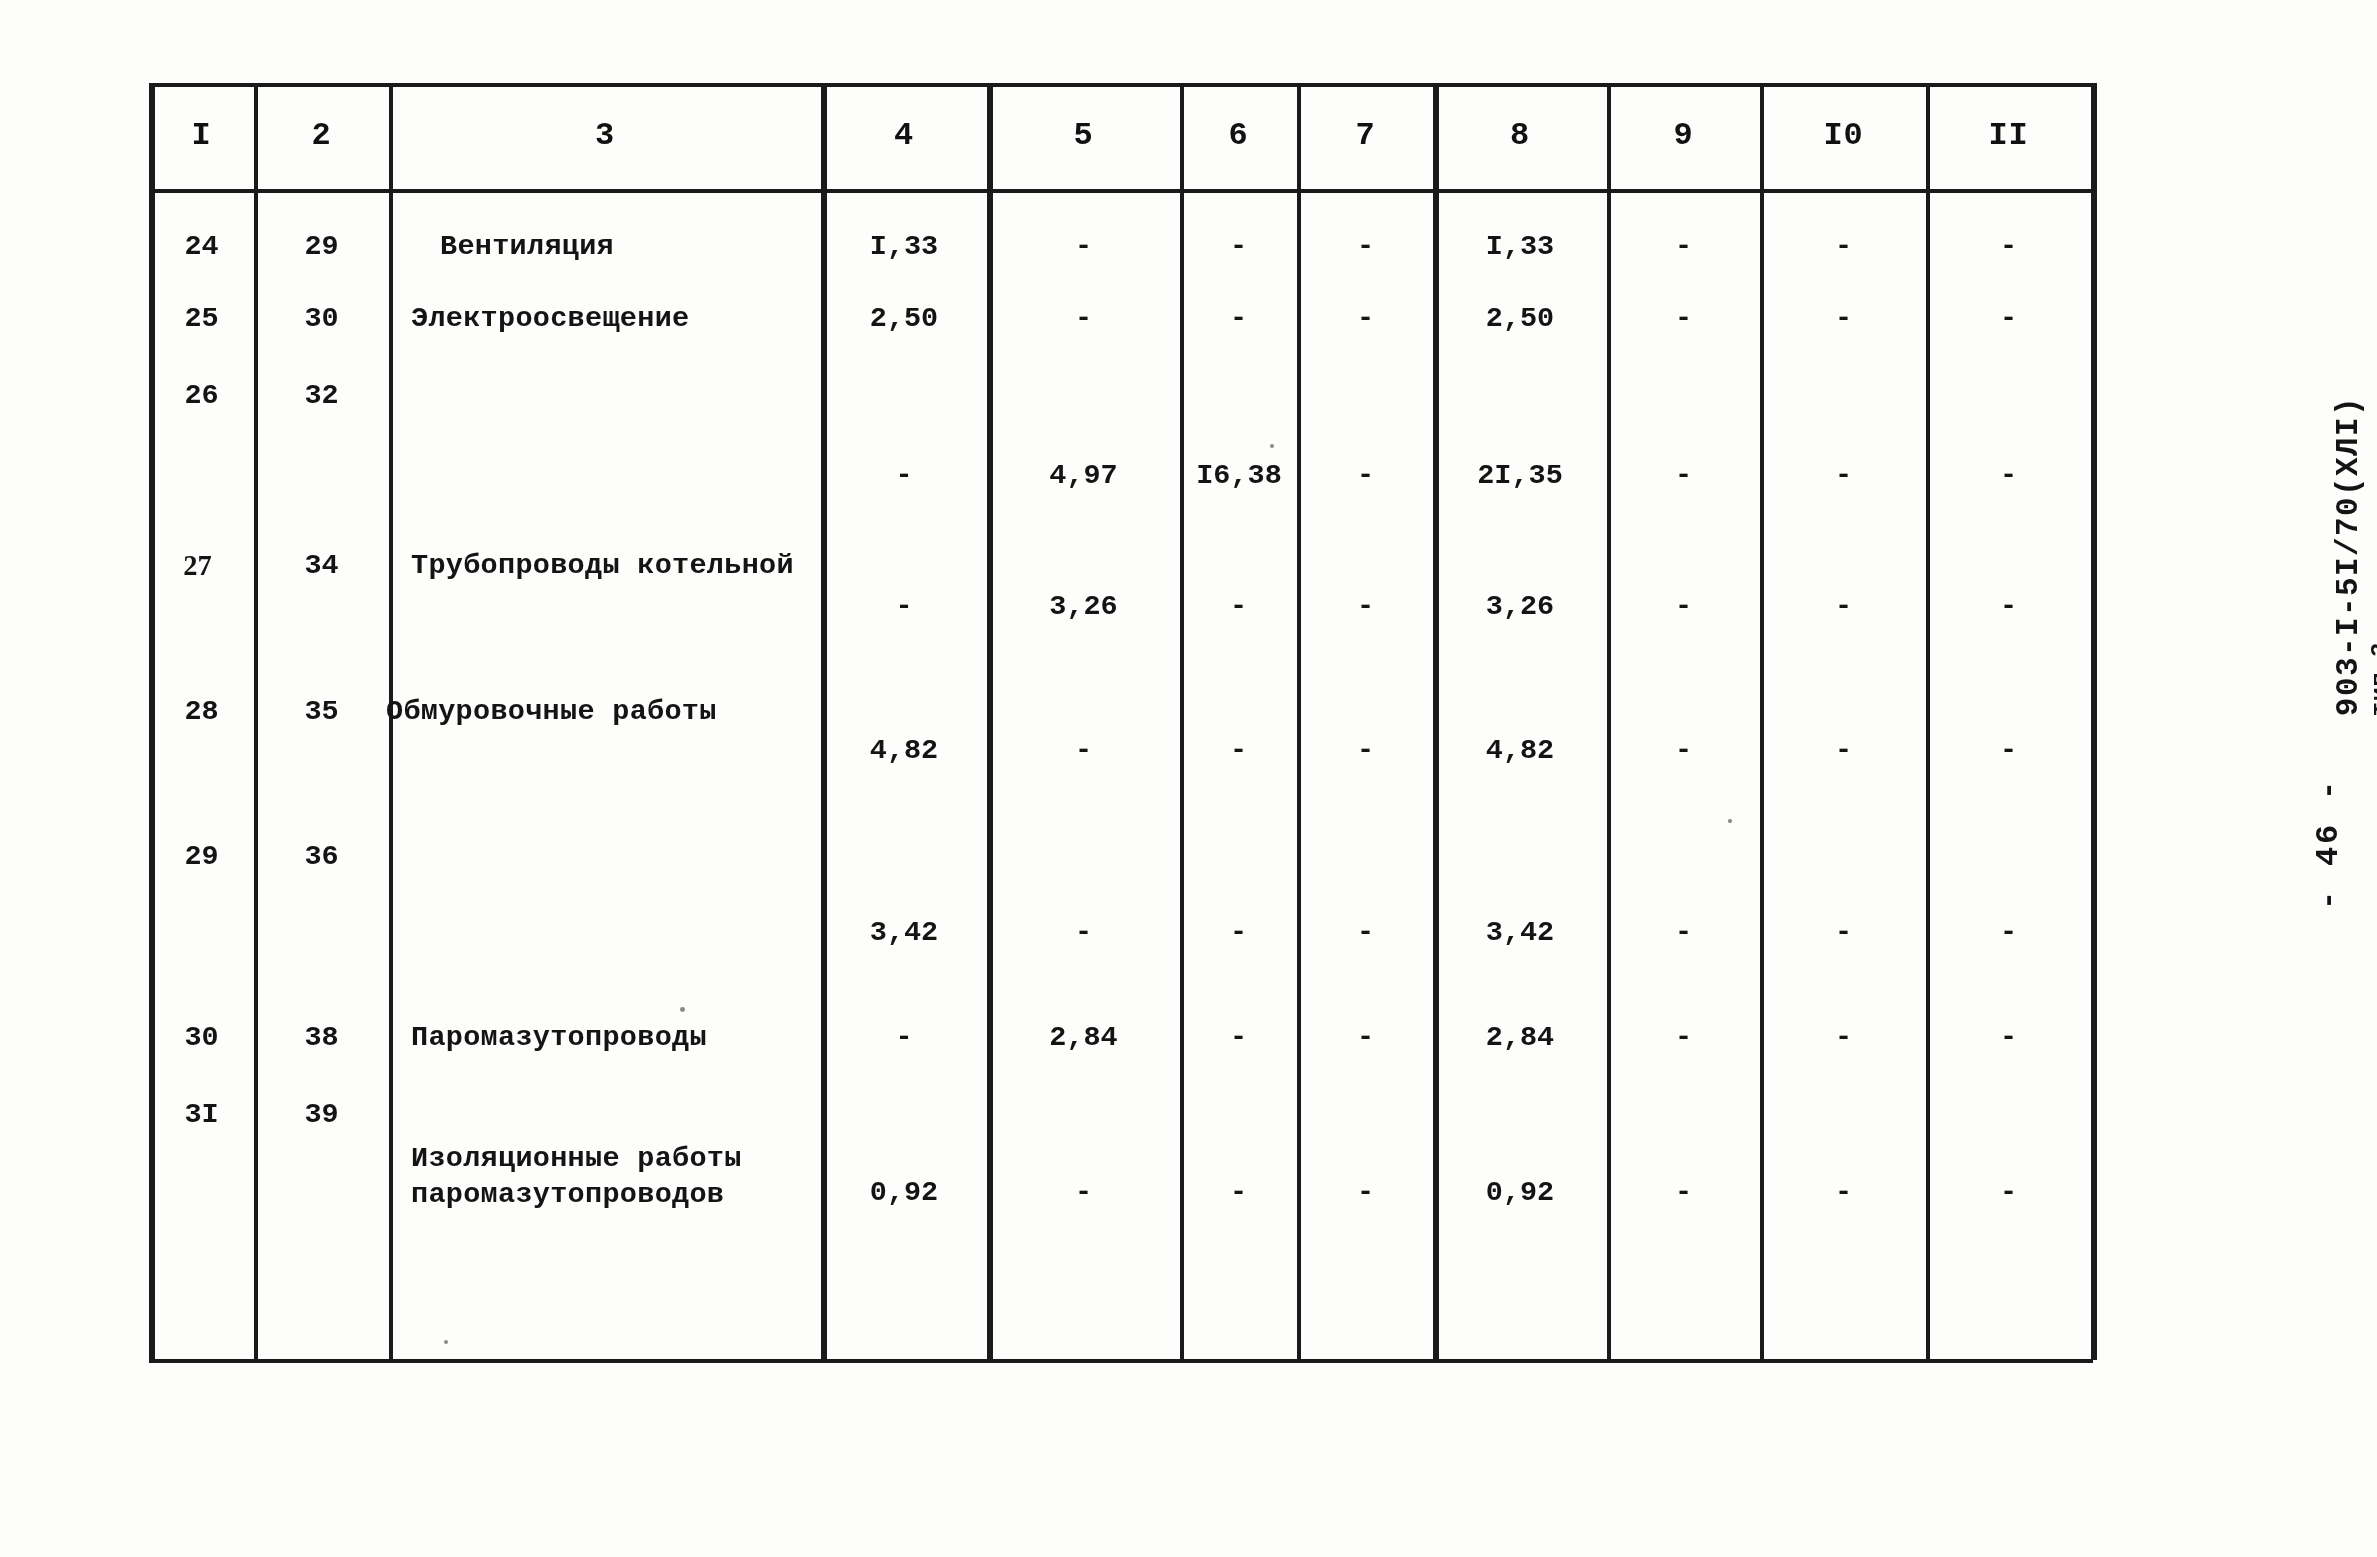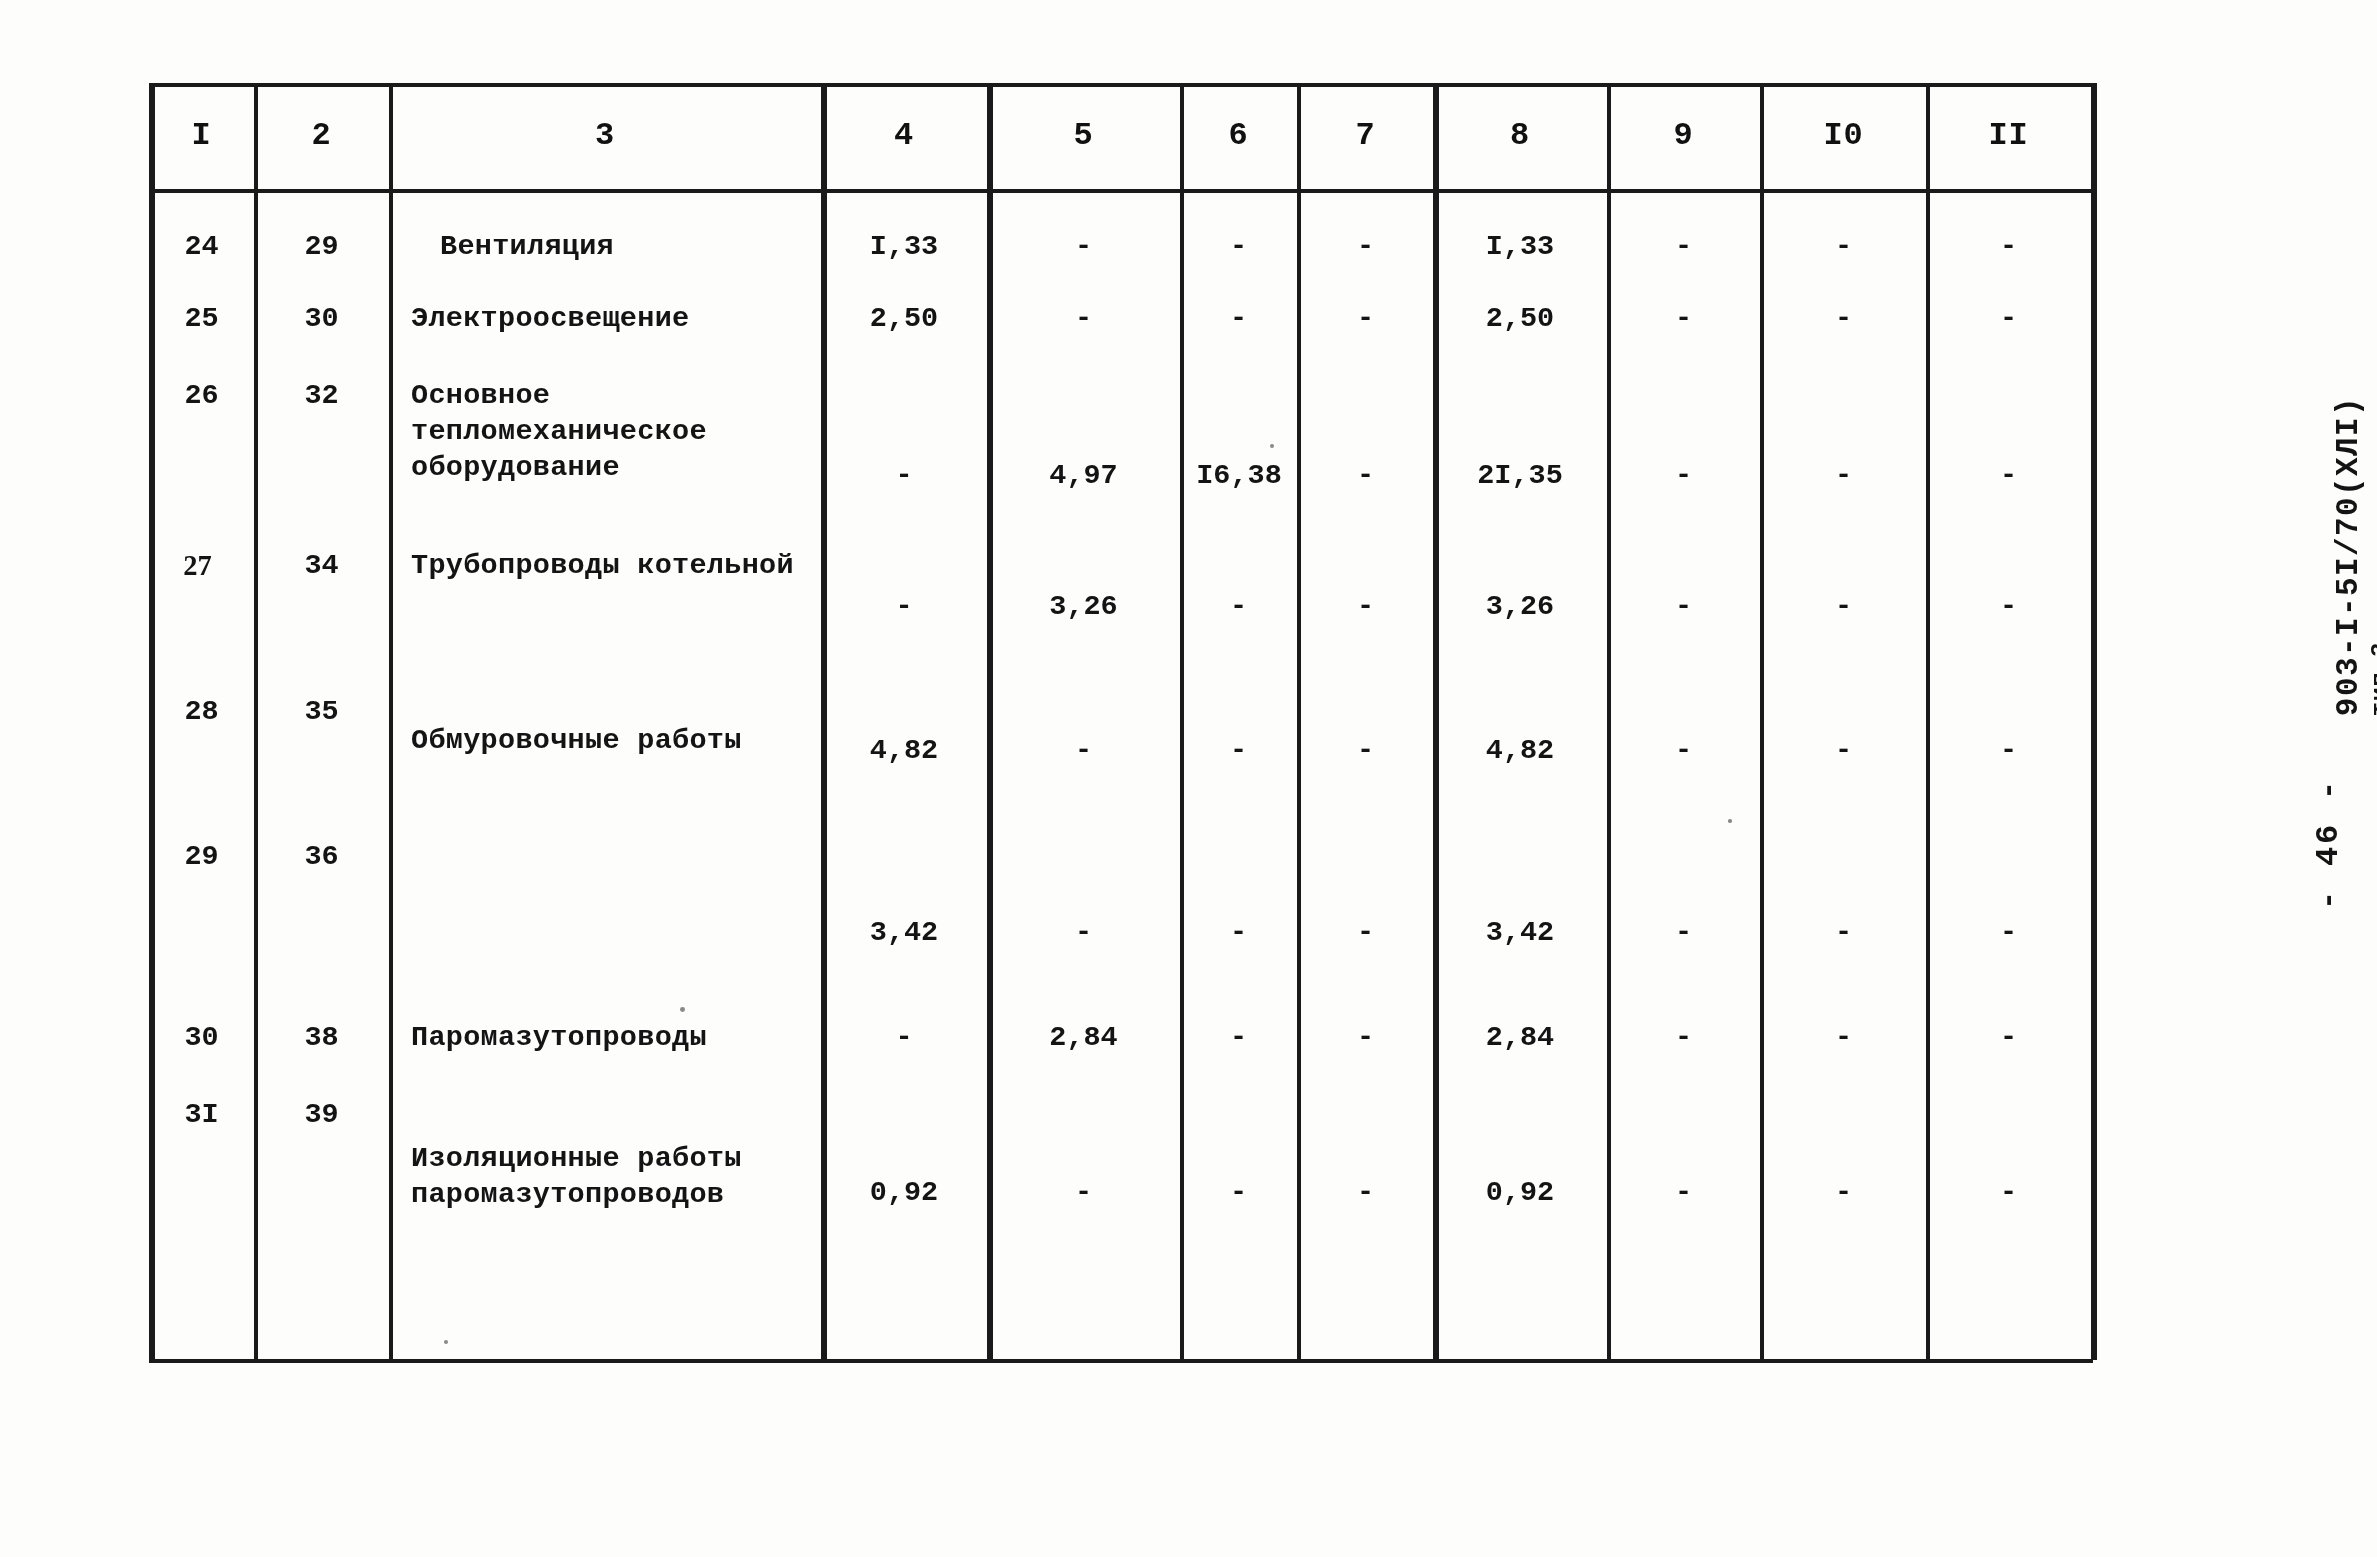"Основное тепломеханическое оборудование" div.cell { html: <div>Основное тепломеханическое оборудование</div> -> none }
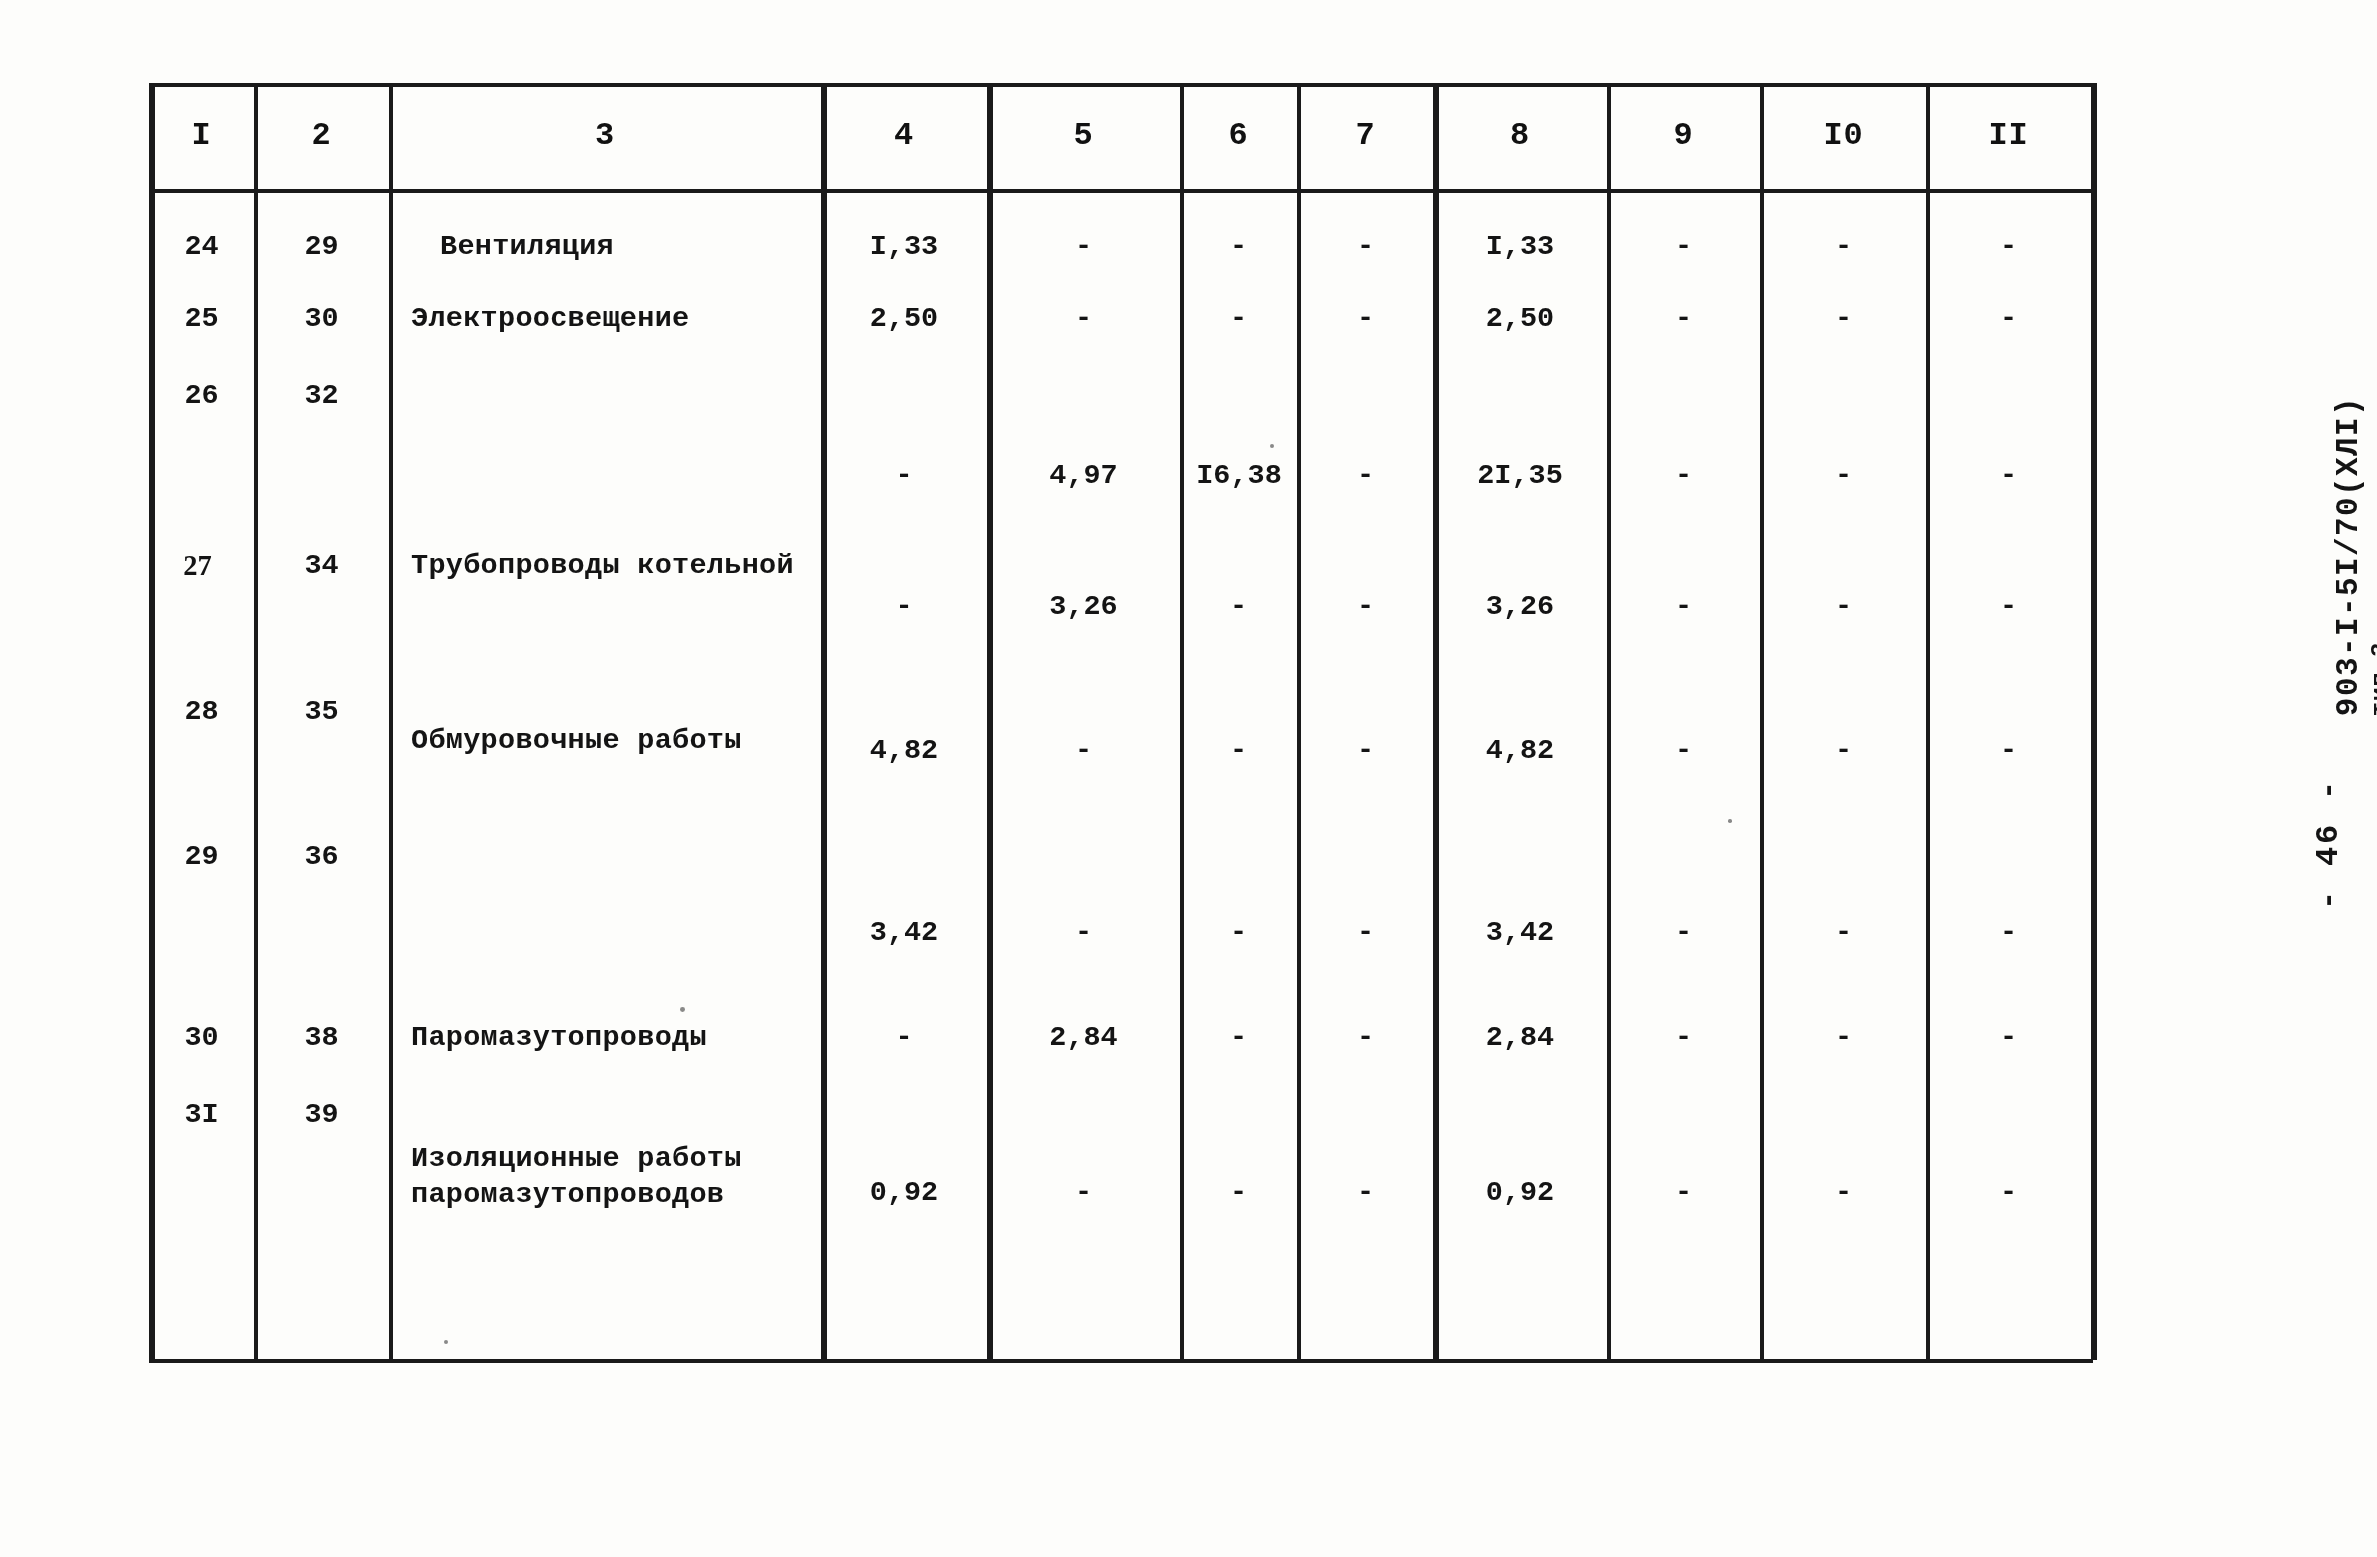"Обмуровочные работы" div.cell { left: 411px -> 386px; margin-top: 29px -> none }
